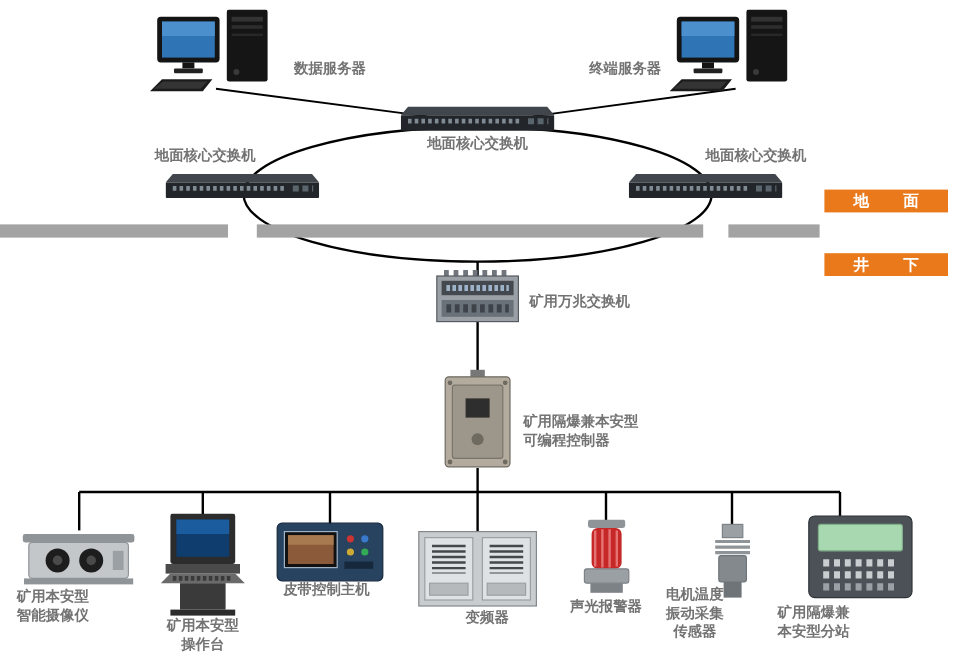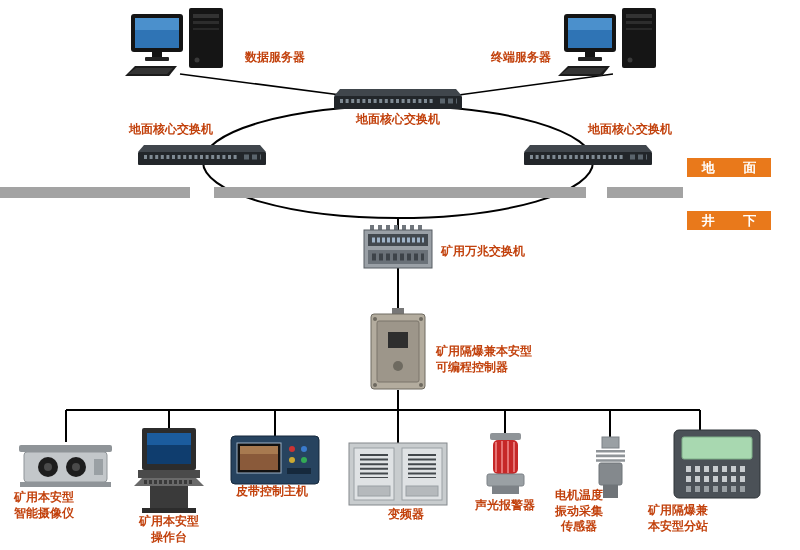"数据服务器" .lbl { color: #c2410c -> #737373 }
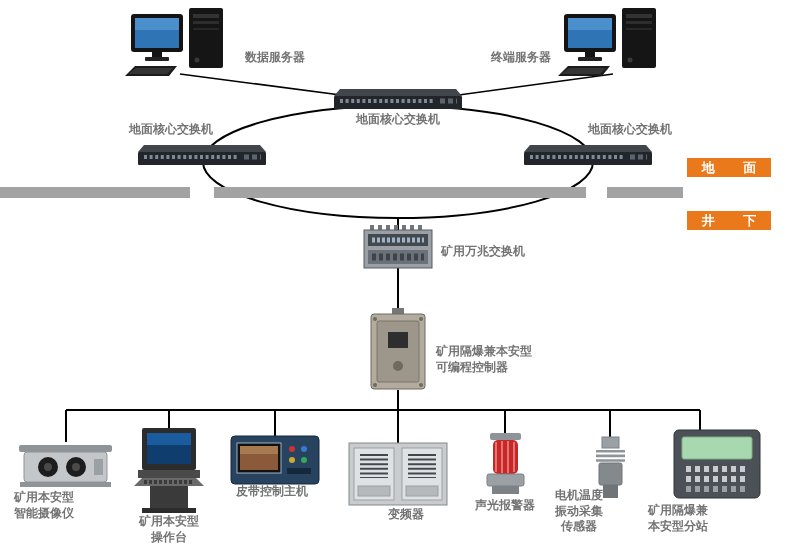"地 面" .badge { width: 84px -> 103px }
